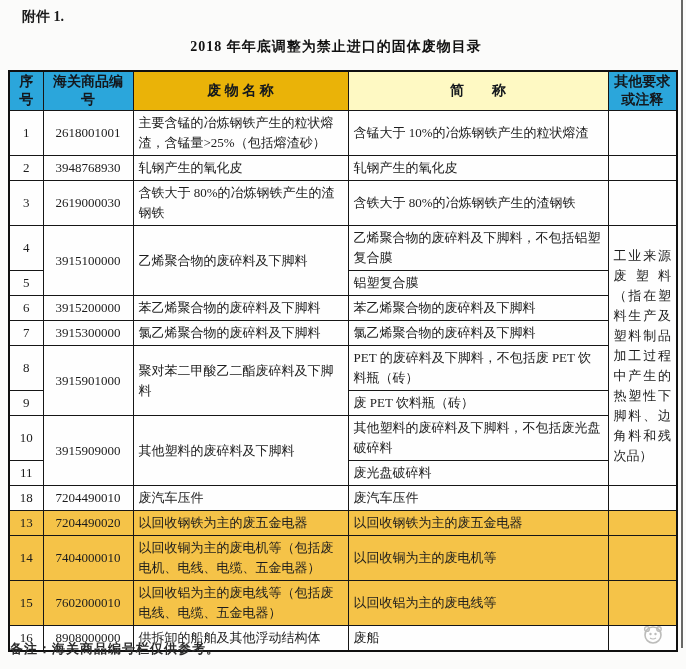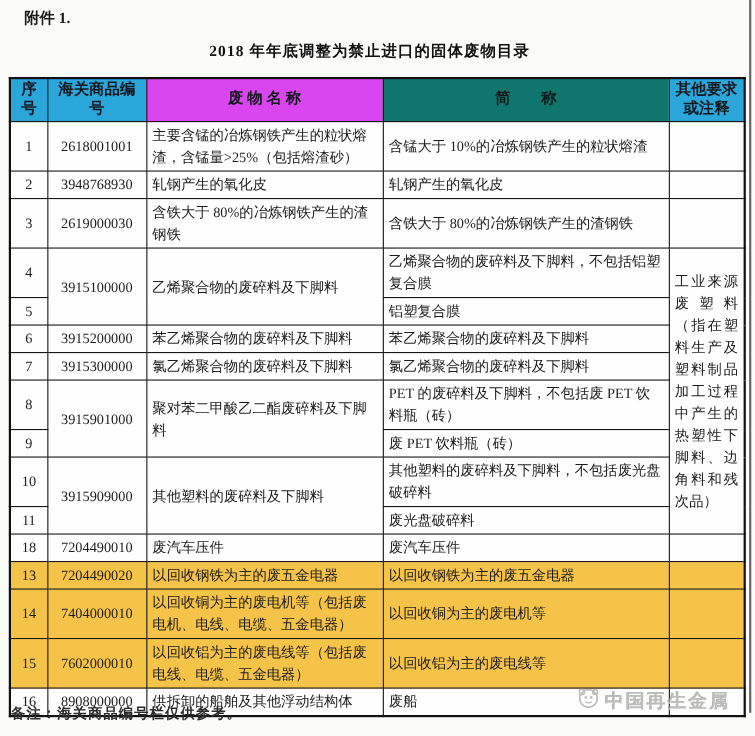"废 物 名 称" th { background: #d946ef -> #eab308 }
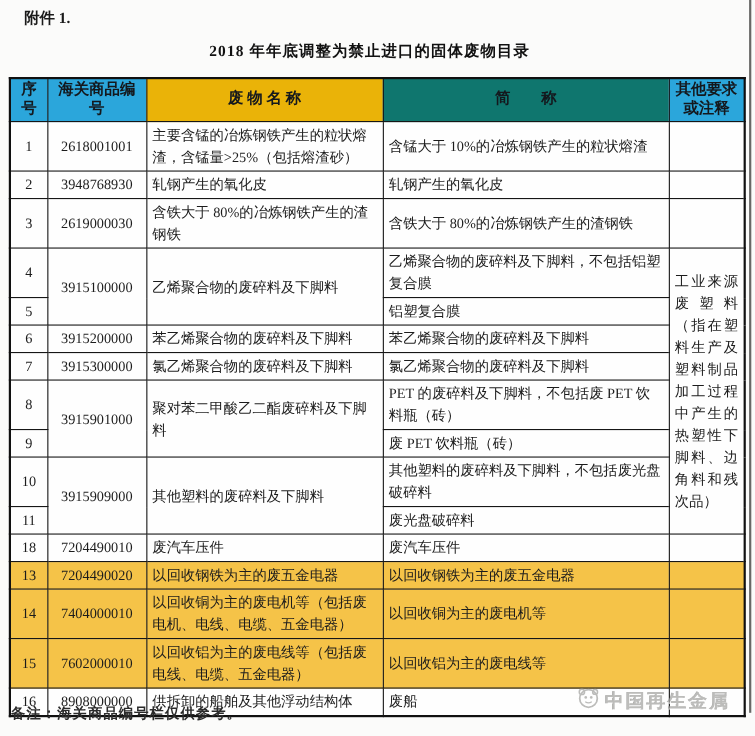"简 称" th { background: #0f766e -> #fef9c3 }
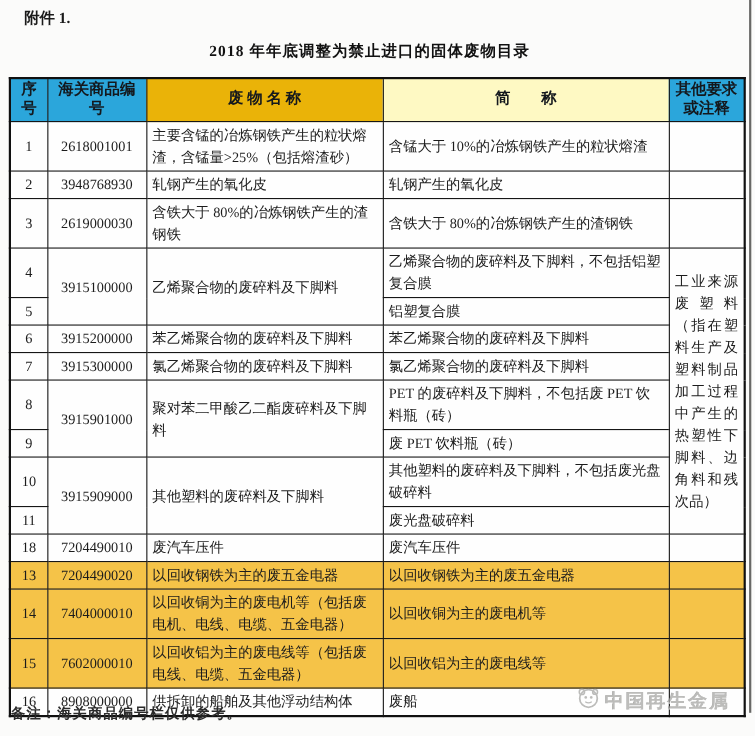"中国再生金属" span.wm-text { html: <span>中国再生金属</span> -> none }
